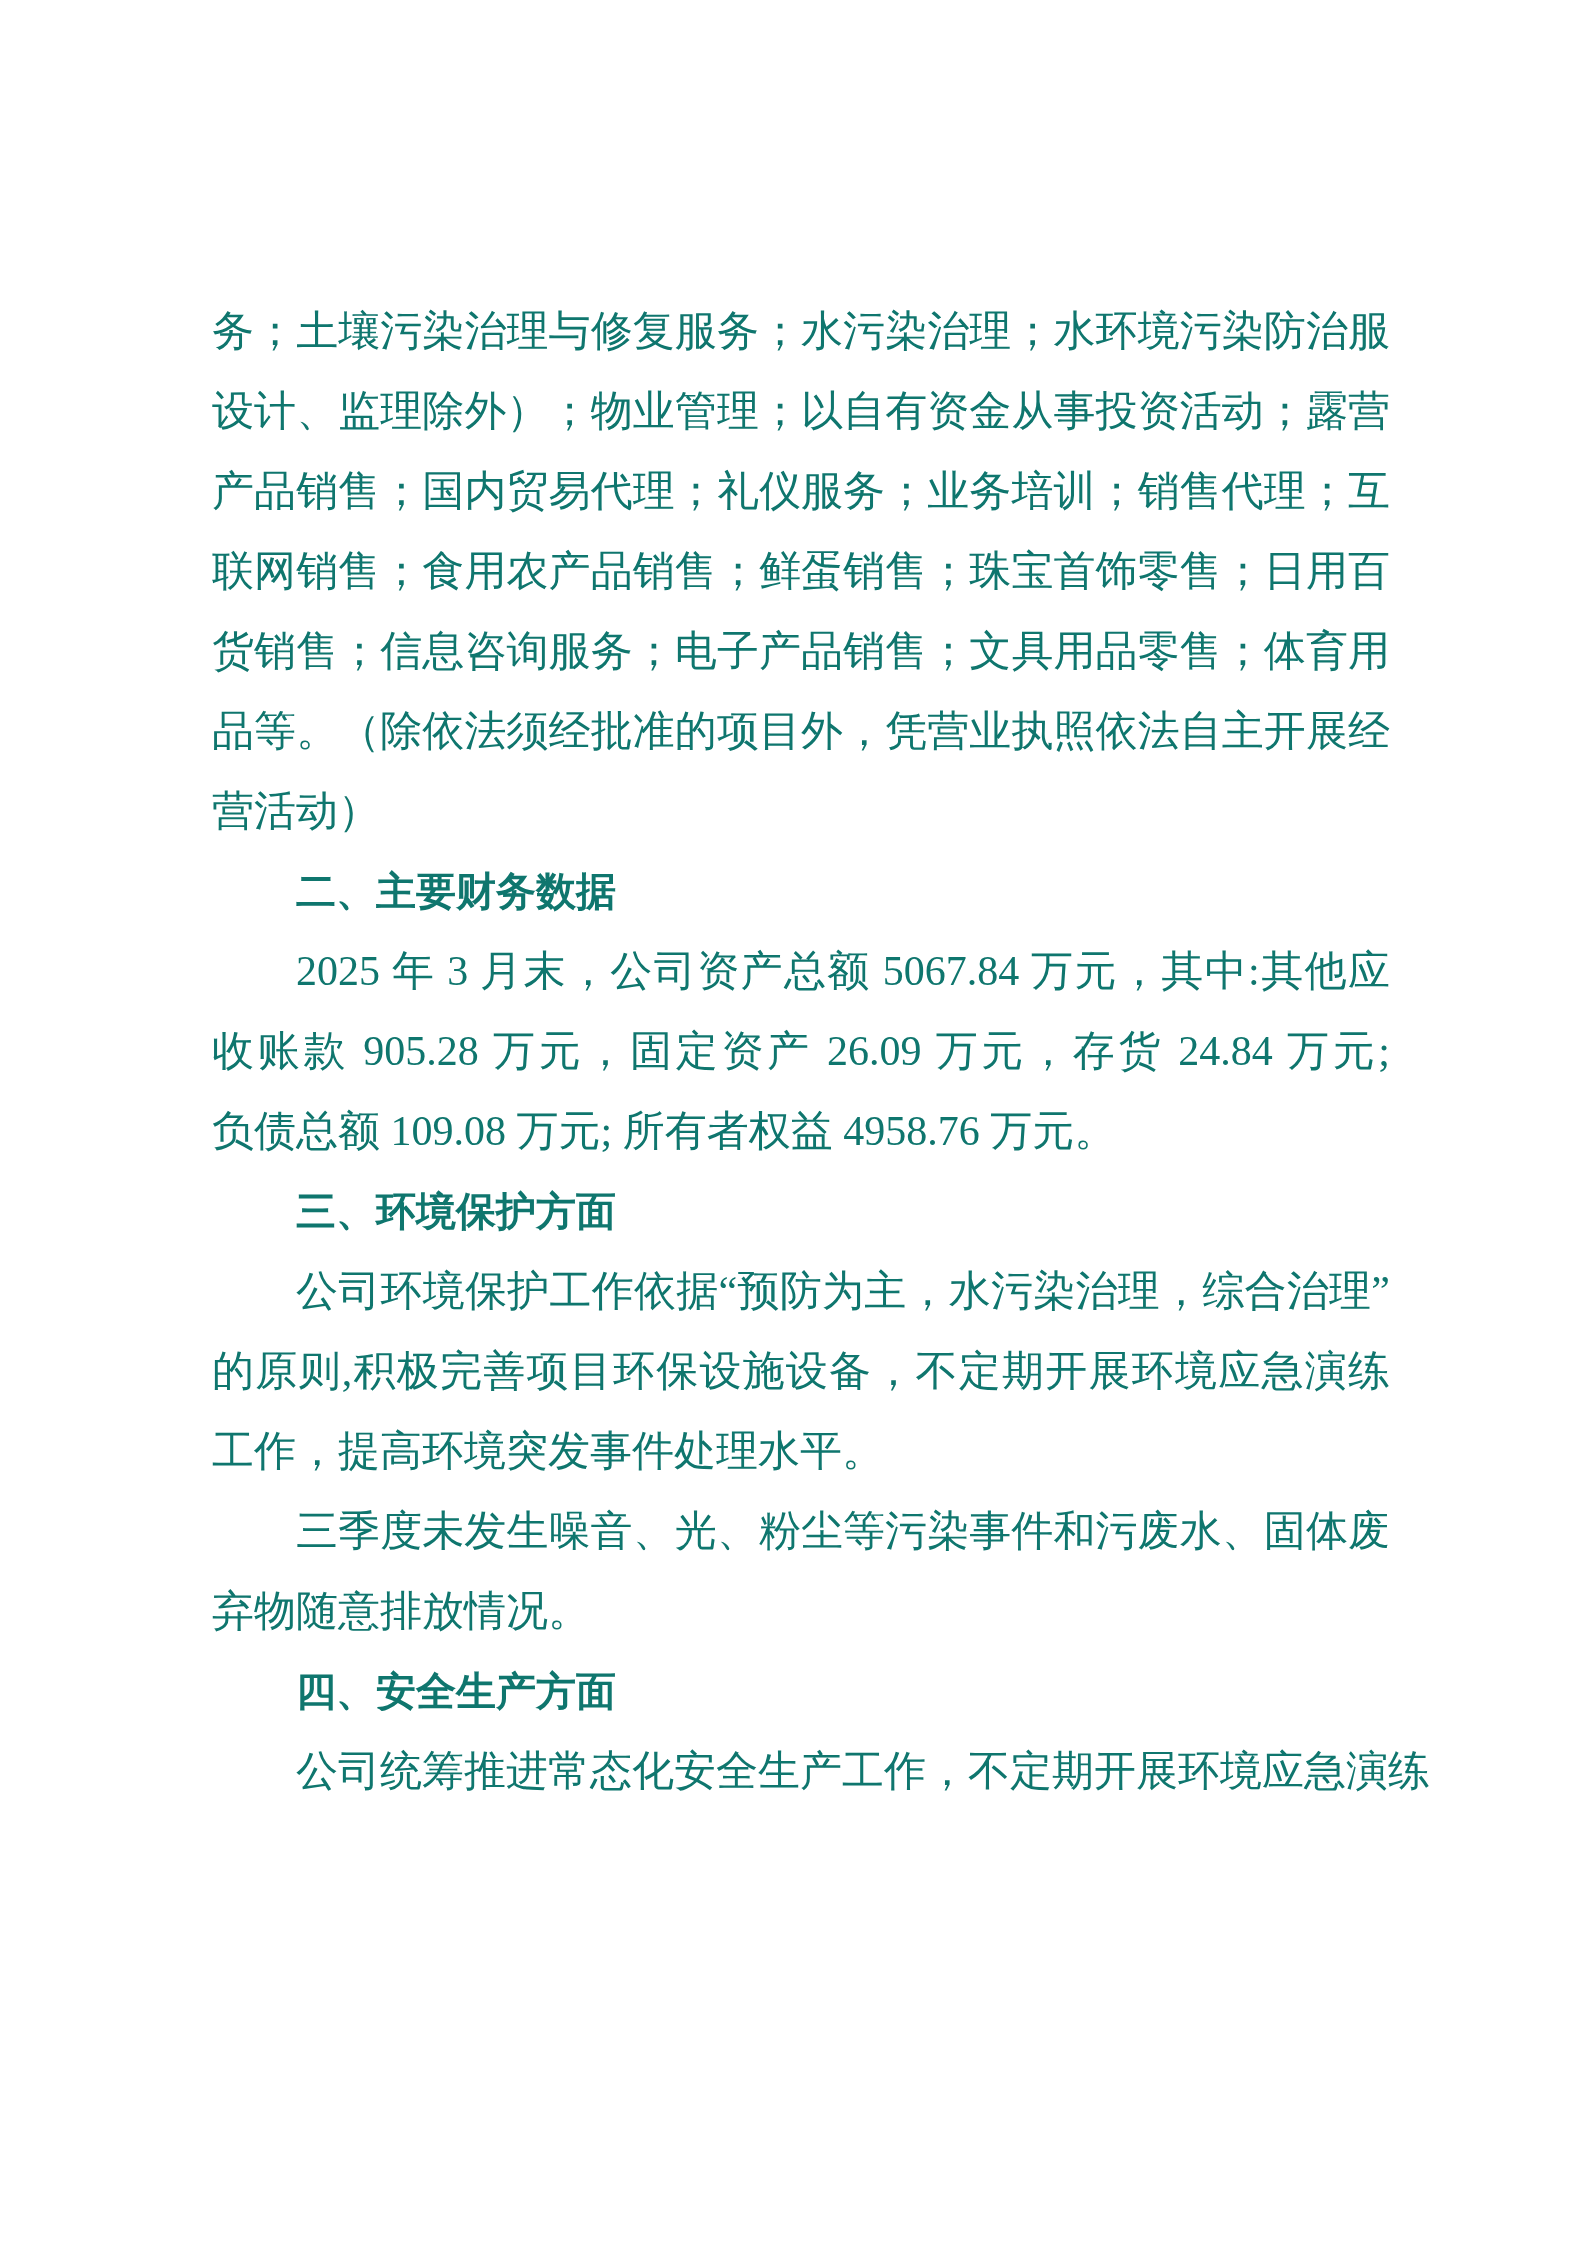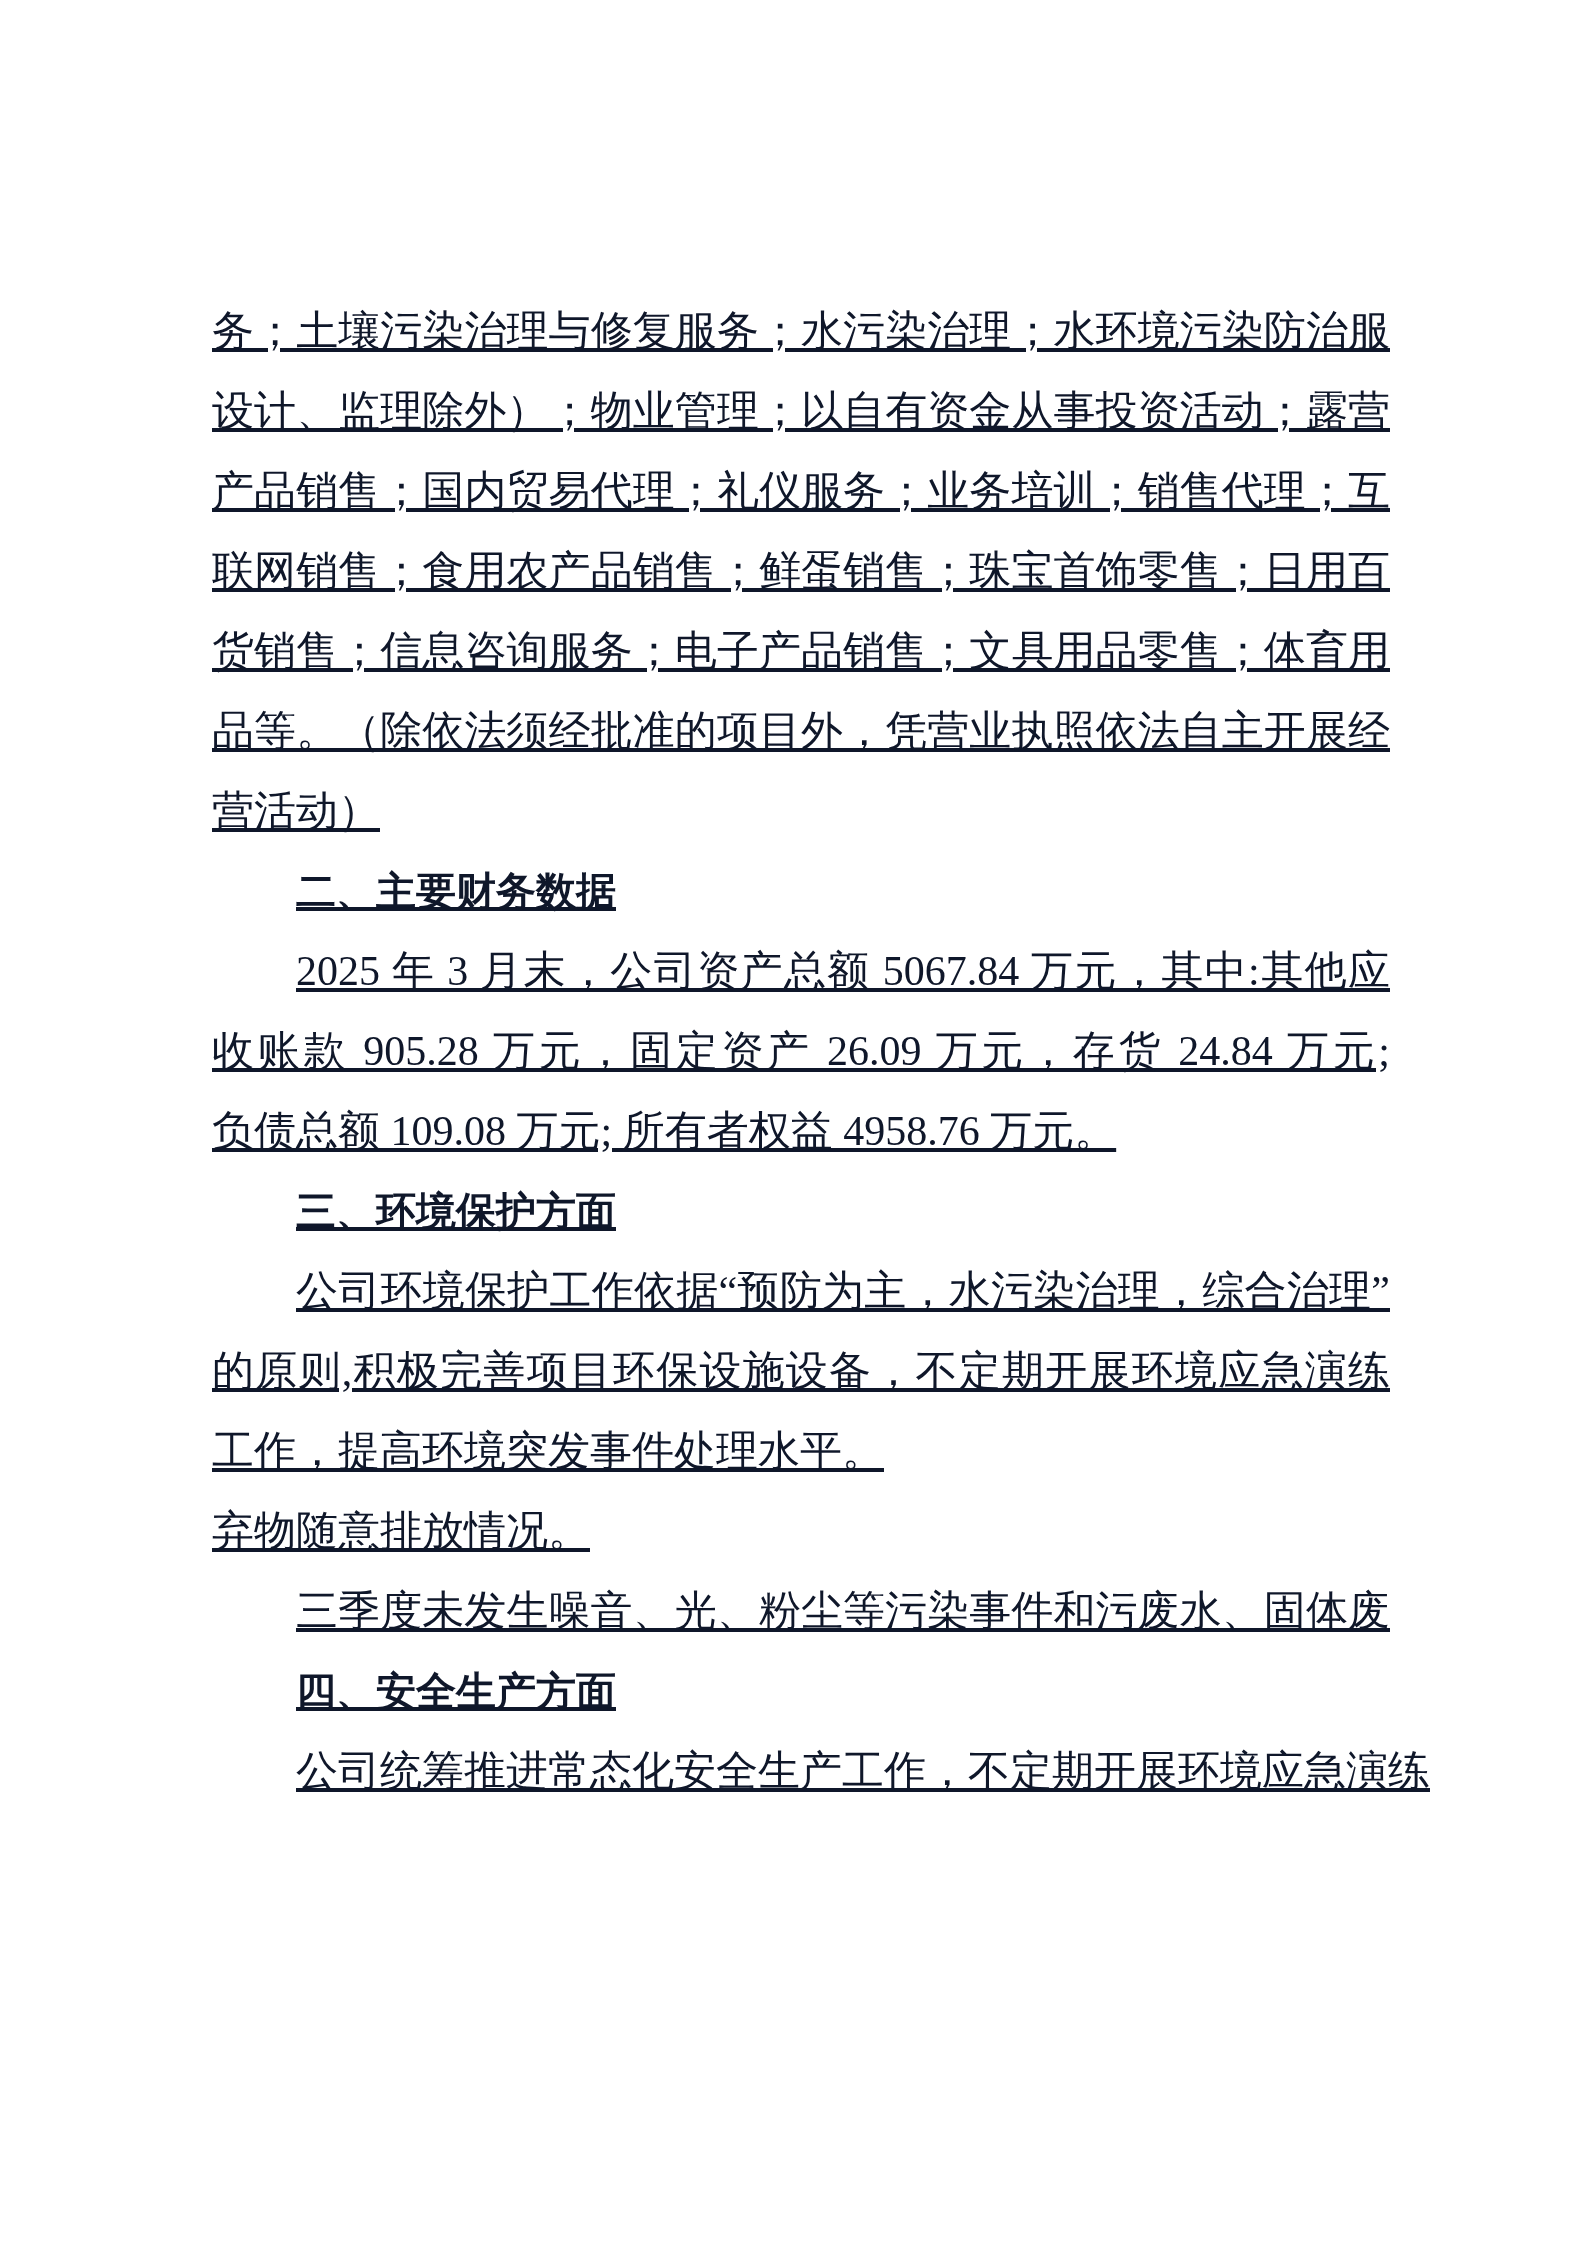"务；土壤污染治理与修复服务；水污染治理；水环境污染防治服" .doc-body { color: #0f172a -> #0f766e; text-decoration: underline -> none }
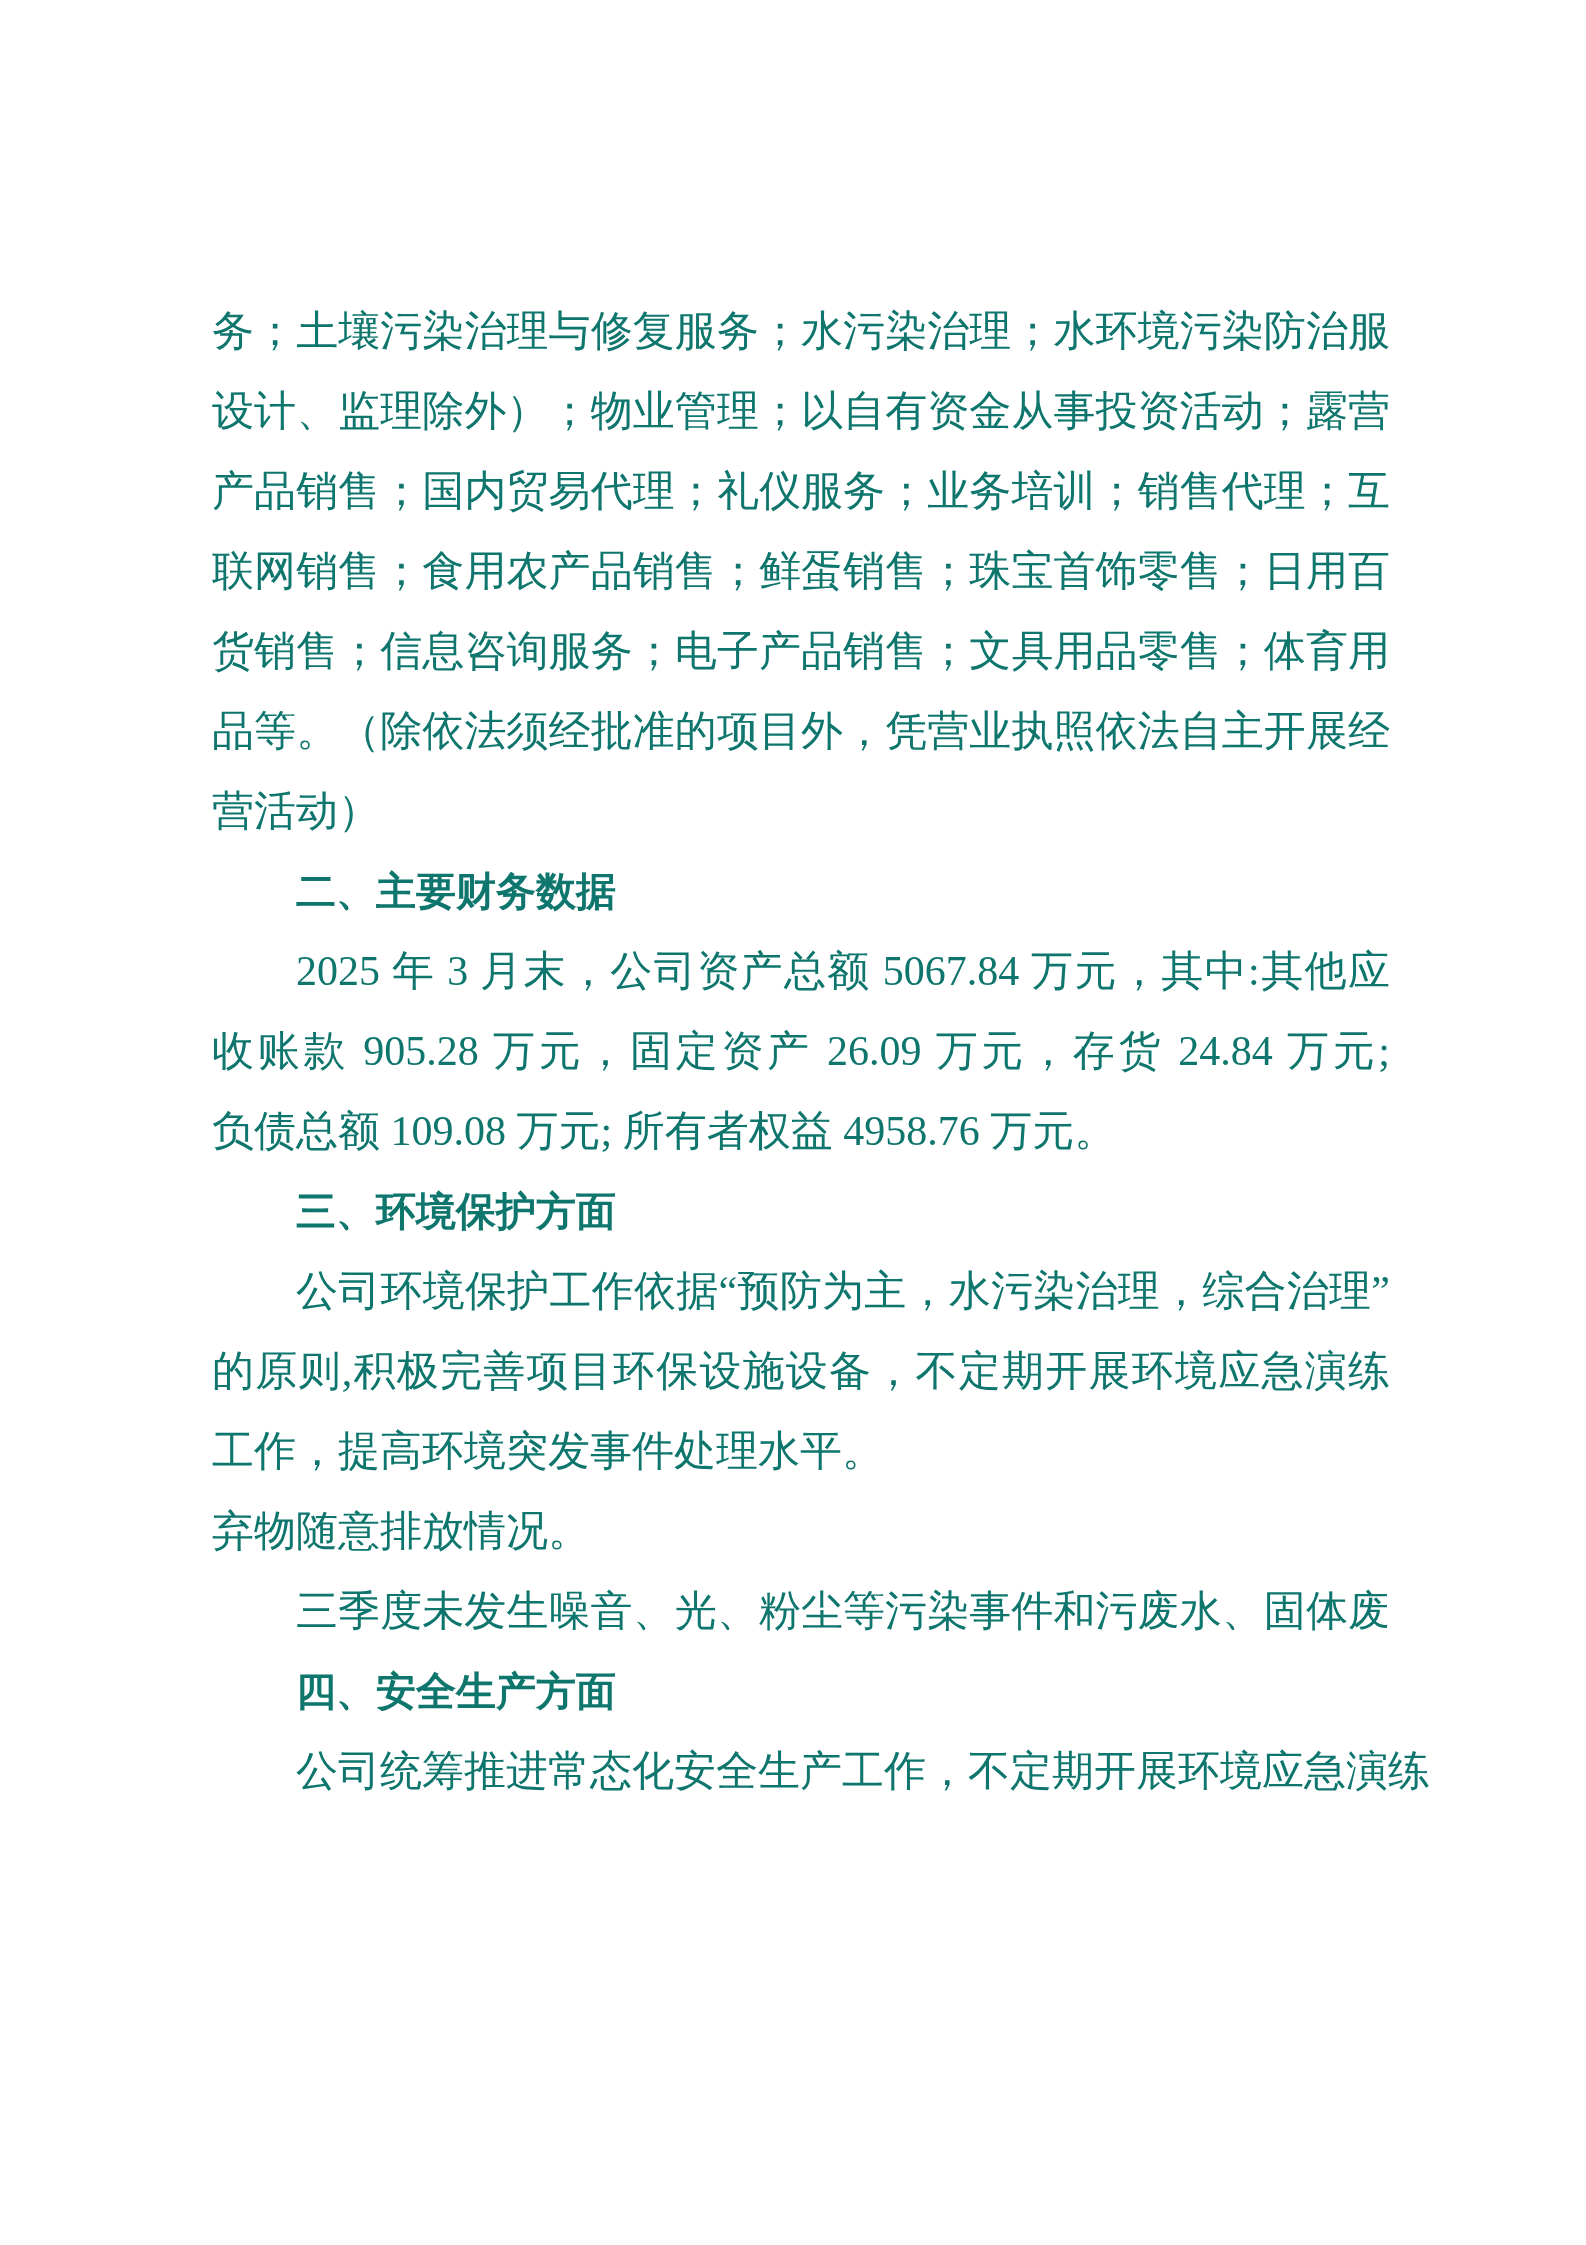"弃物随意排放情况。" div.line { order: before "三季度未发生噪音、光、粉尘等污染事件和污废水、固体废" -> after "三季度未发生噪音、光、粉尘等污染事件和污废水、固体废" }
